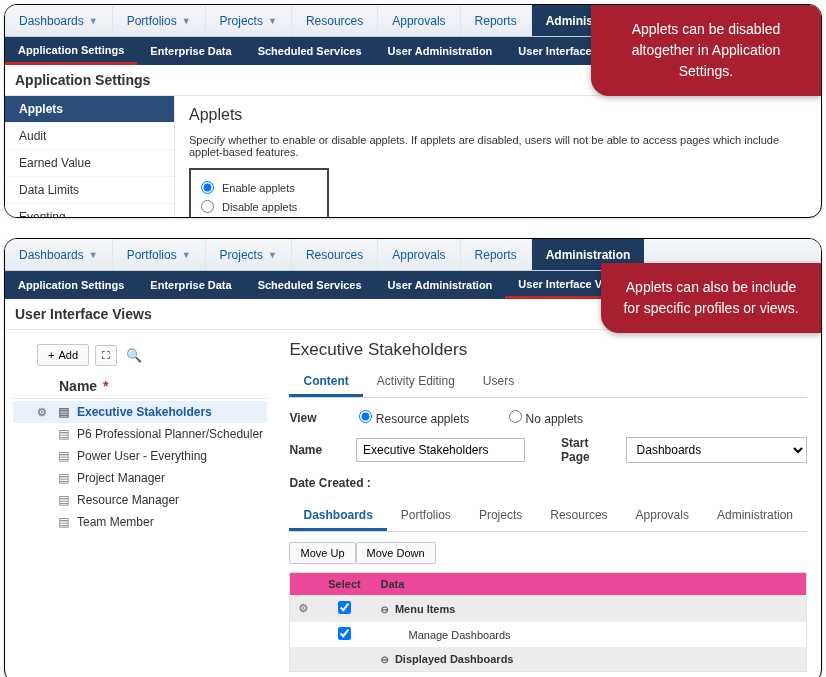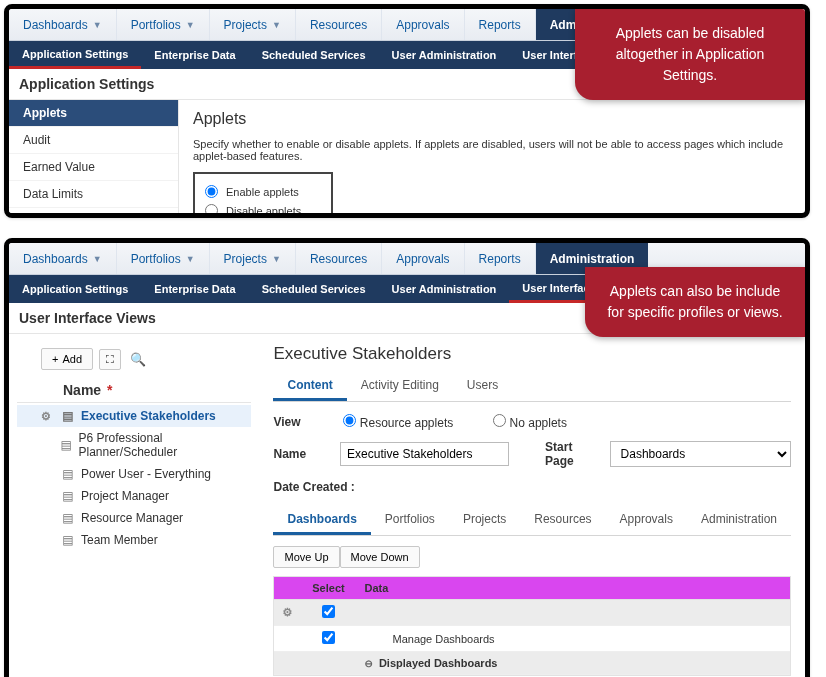"Dashboards" .panel { border: 5px solid #000000 -> 1px solid #000000; border-radius: 8px -> 13px; margin: 4px 16px 20px 4px -> 4px 4px 20px 4px }
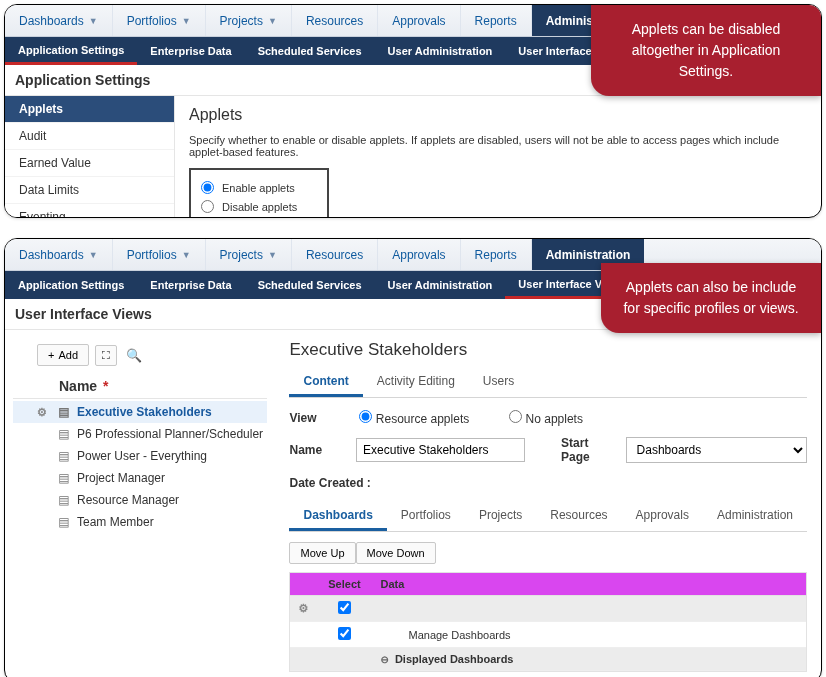"Select" .grid .ghead { background: #d946ef -> #ec4899 }
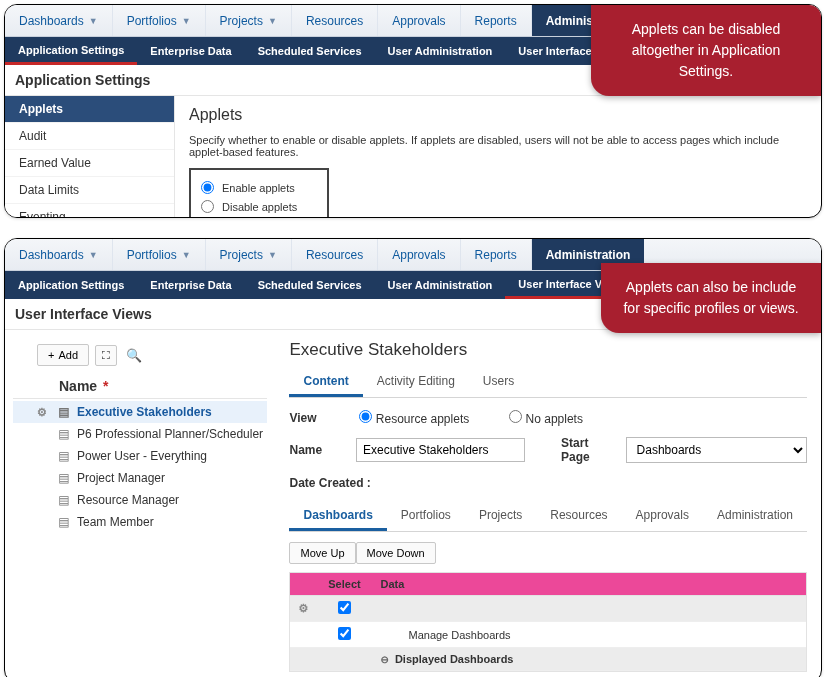"⊖ Menu Items" div.gcell-data { html: none -> <div><span>⊖</span><span>Menu Items</span></div> }
